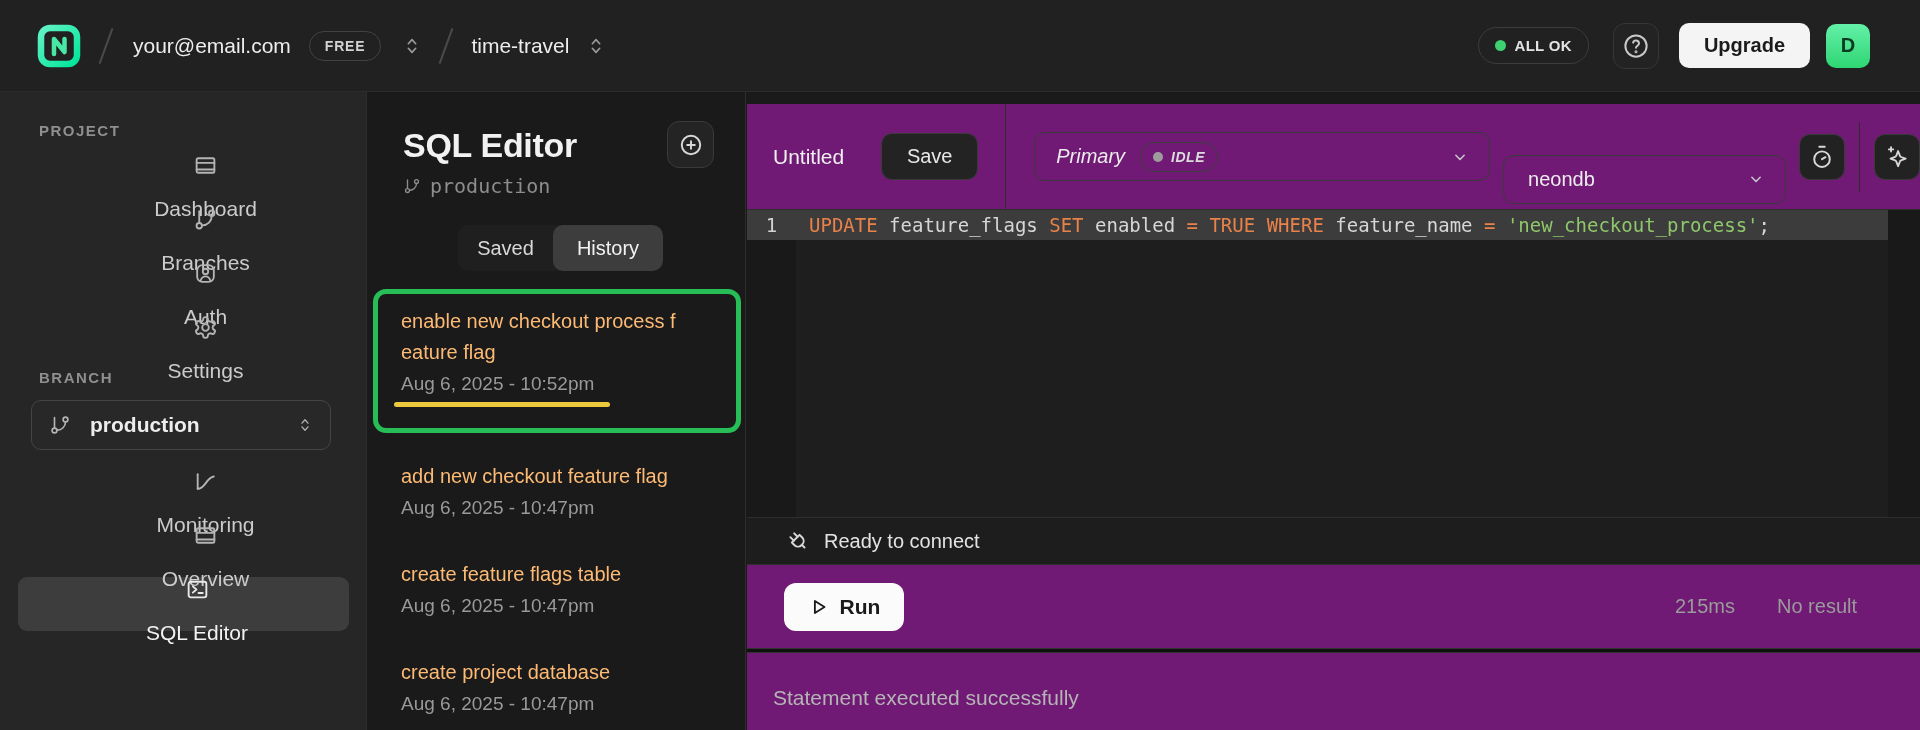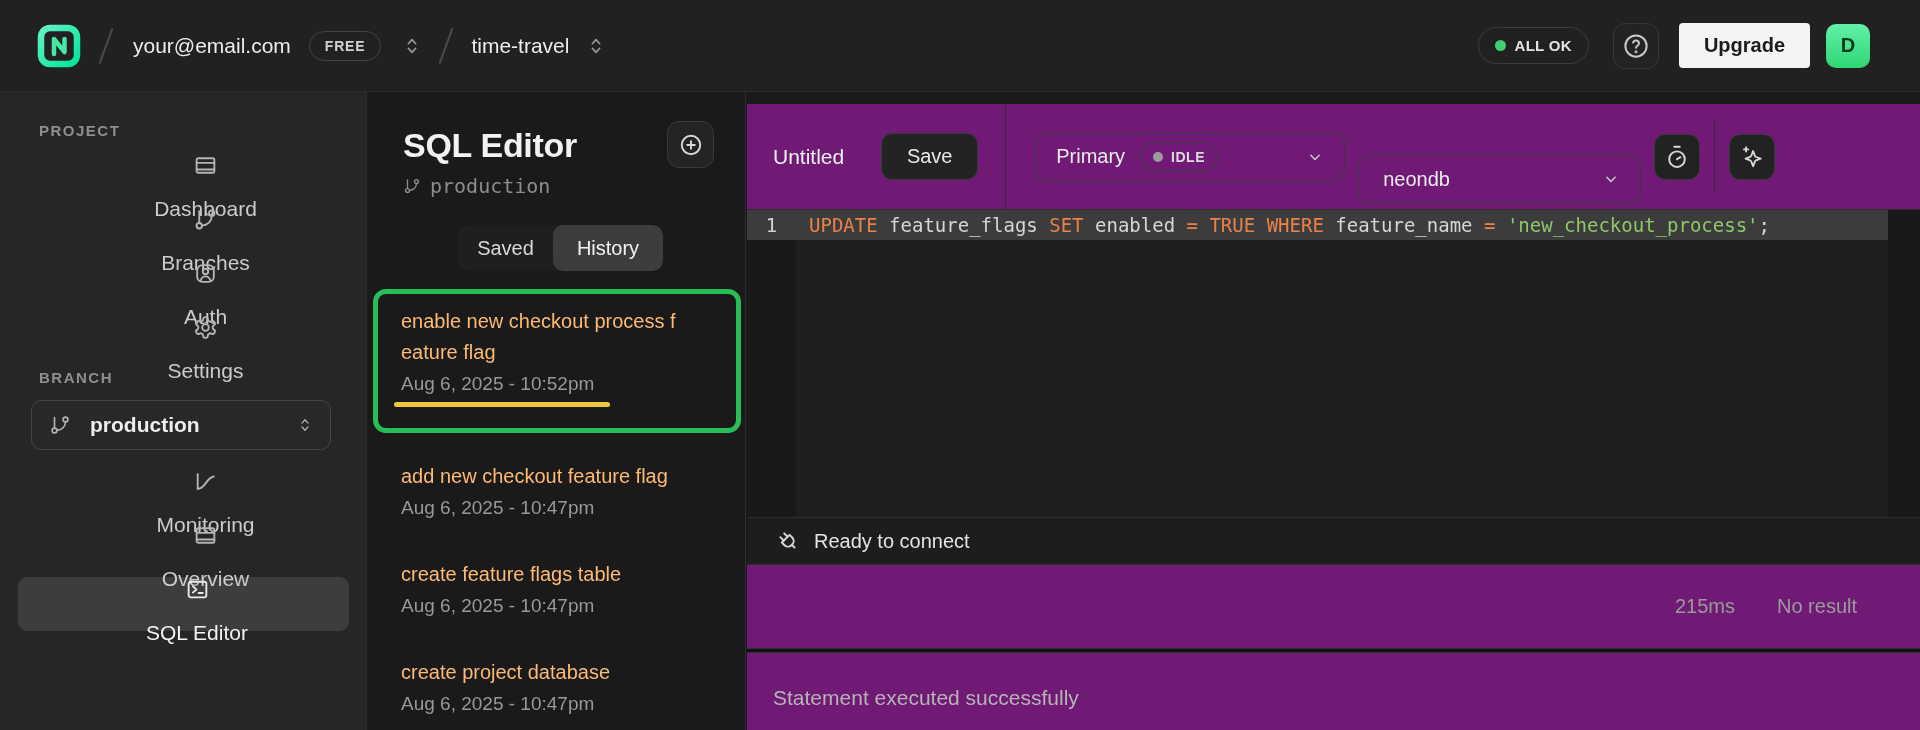"Upgrade" .btn-upgrade { border-radius: 4px -> 10px }
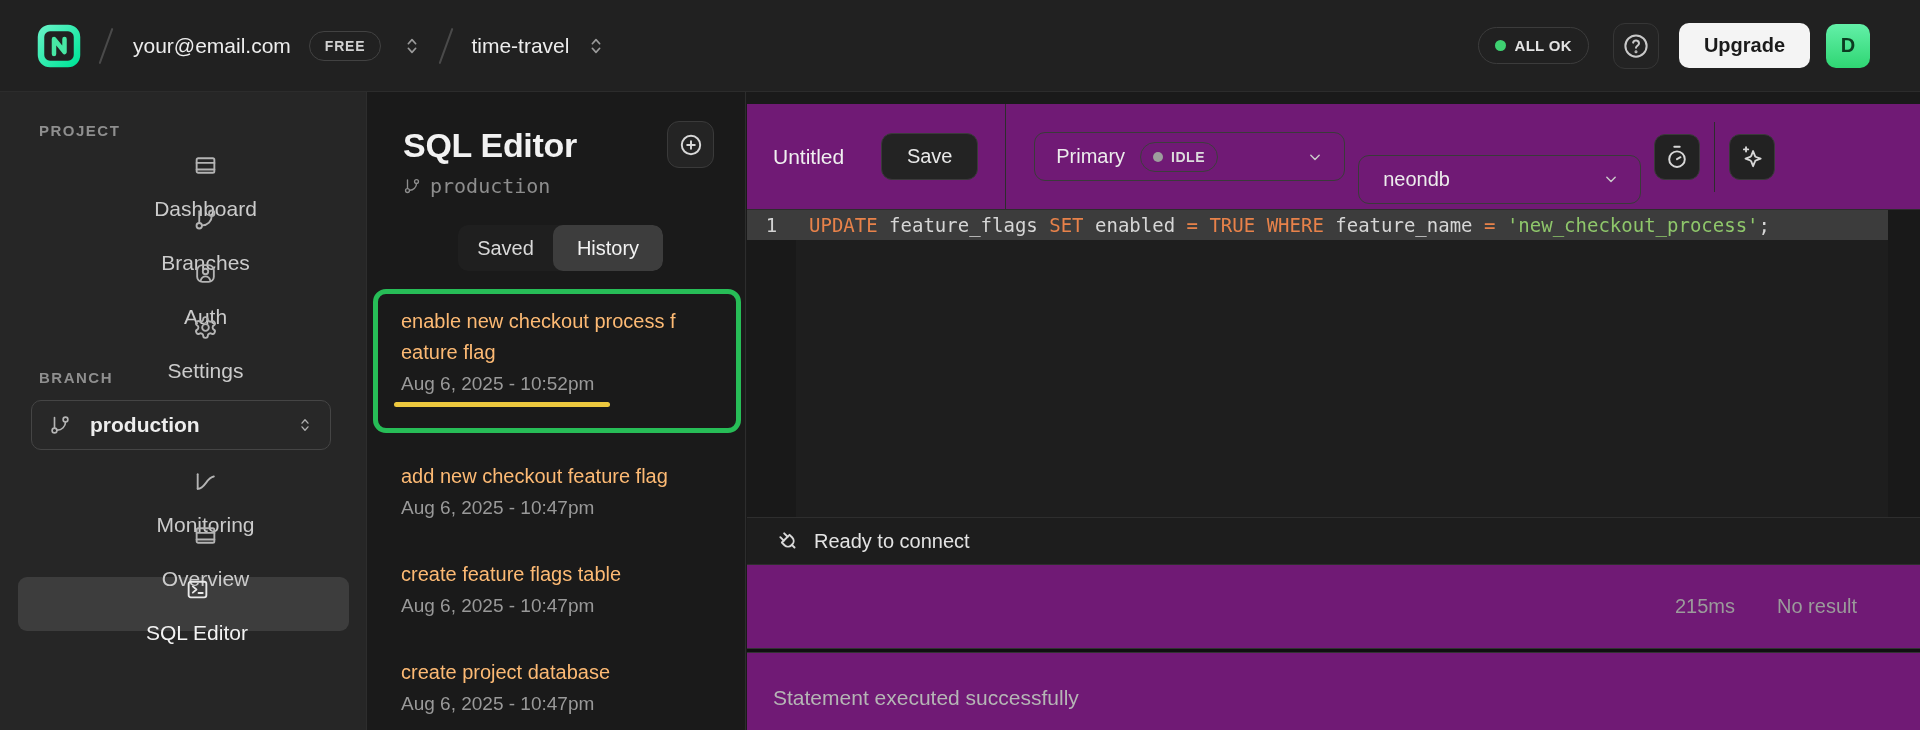"Primary" .dd-compute { font-style: none -> italic; width: 311px -> 456px }
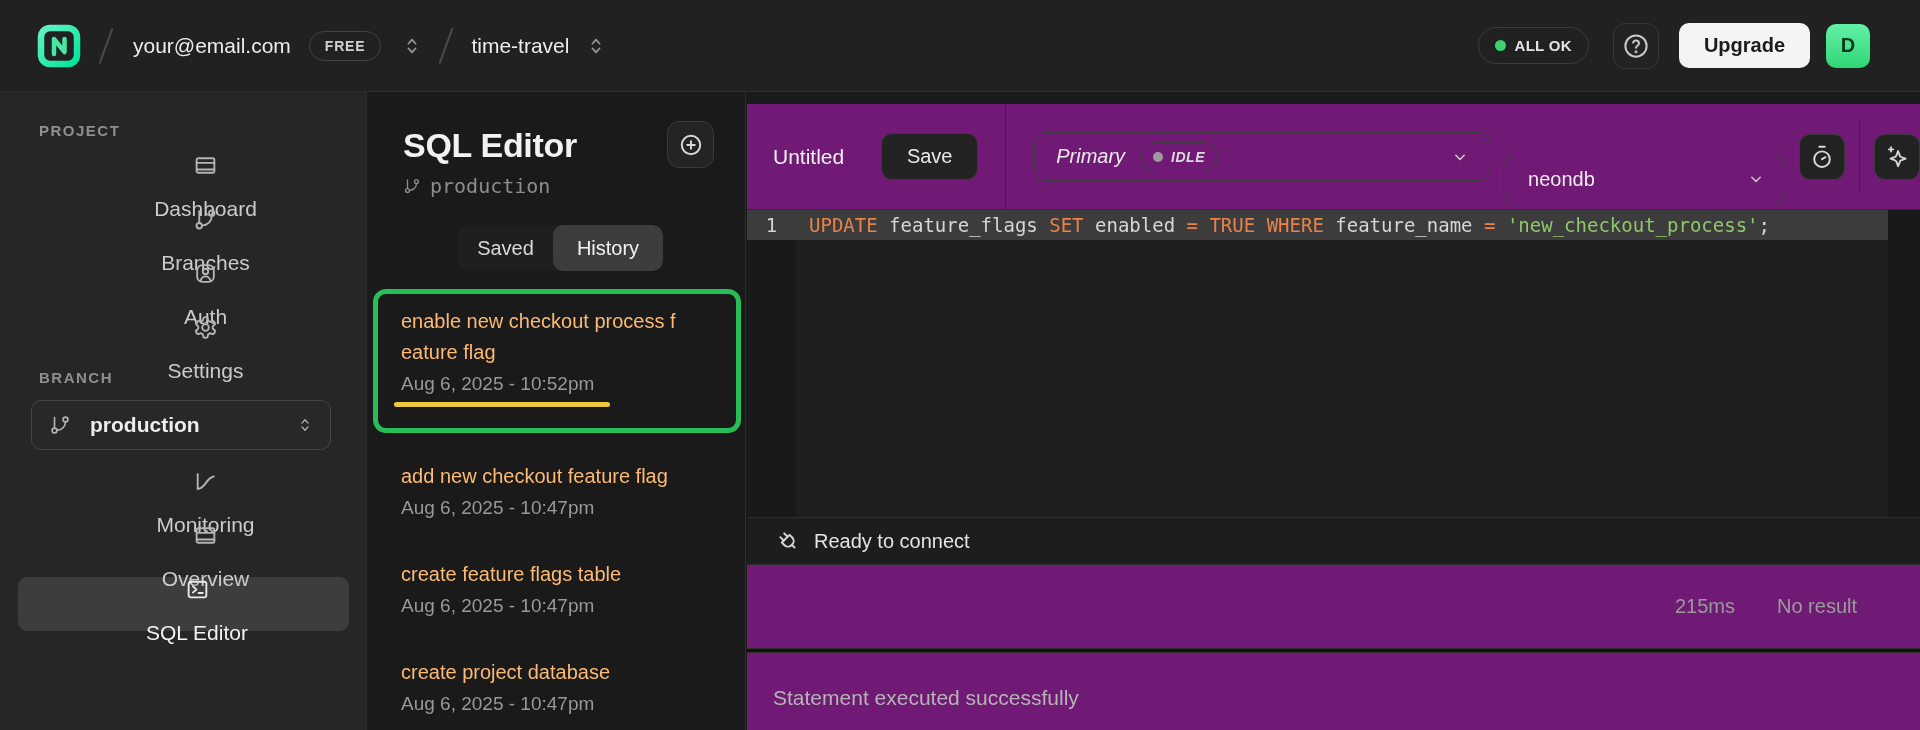"Ready to connect" .status-row { padding-left: 28px -> 38px }
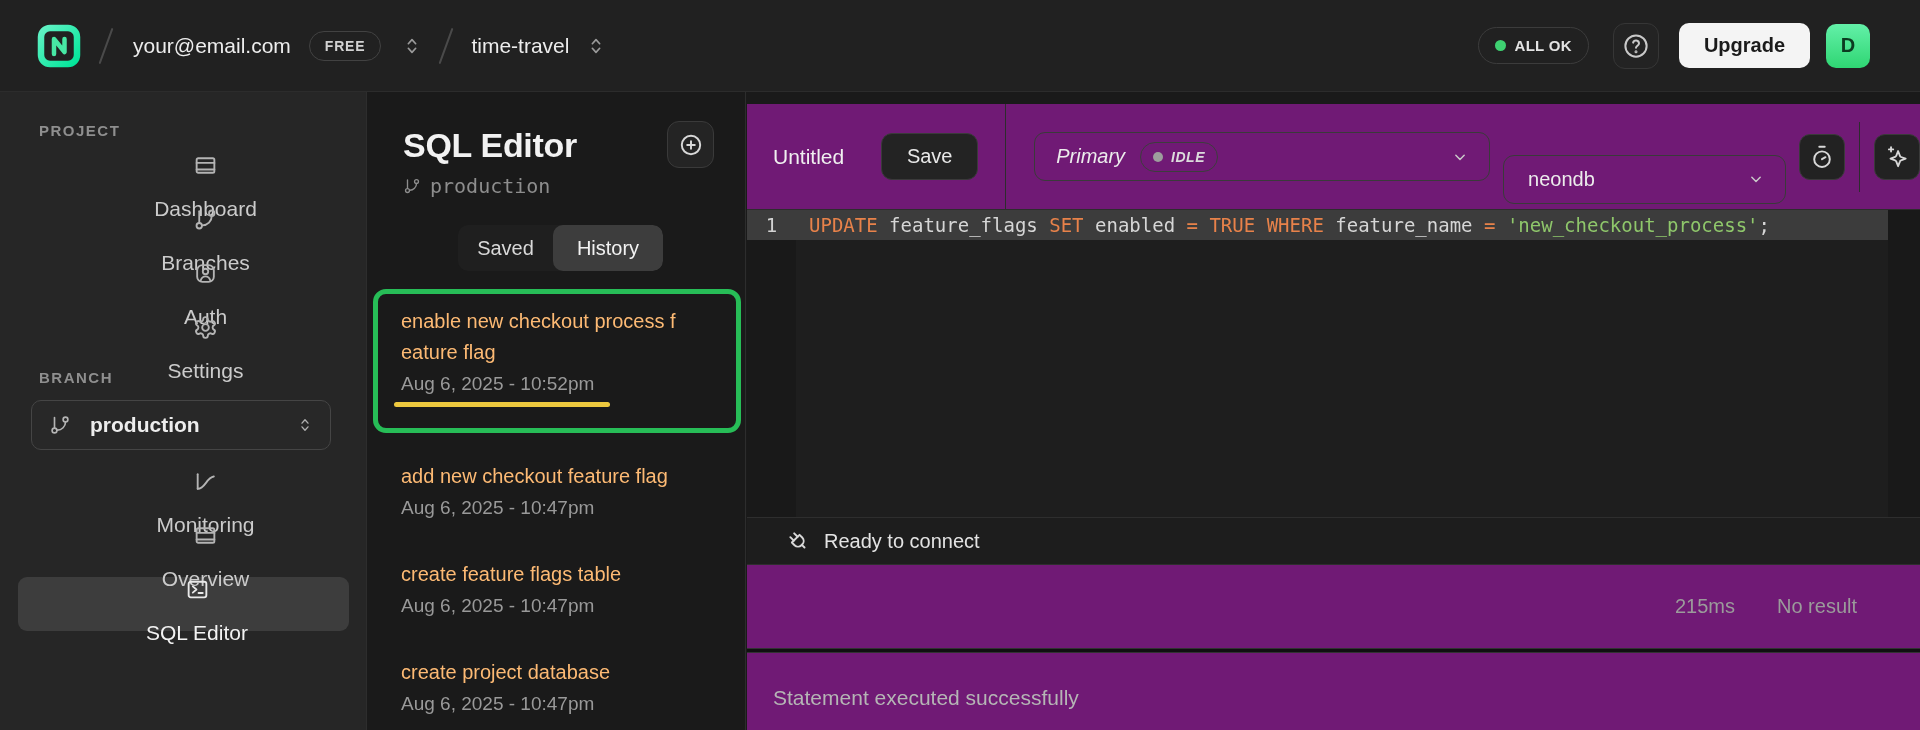"Run" button.btn-run { html: none -> <button> <svg> <path></path> </svg> <span>Run</span> </button> }
